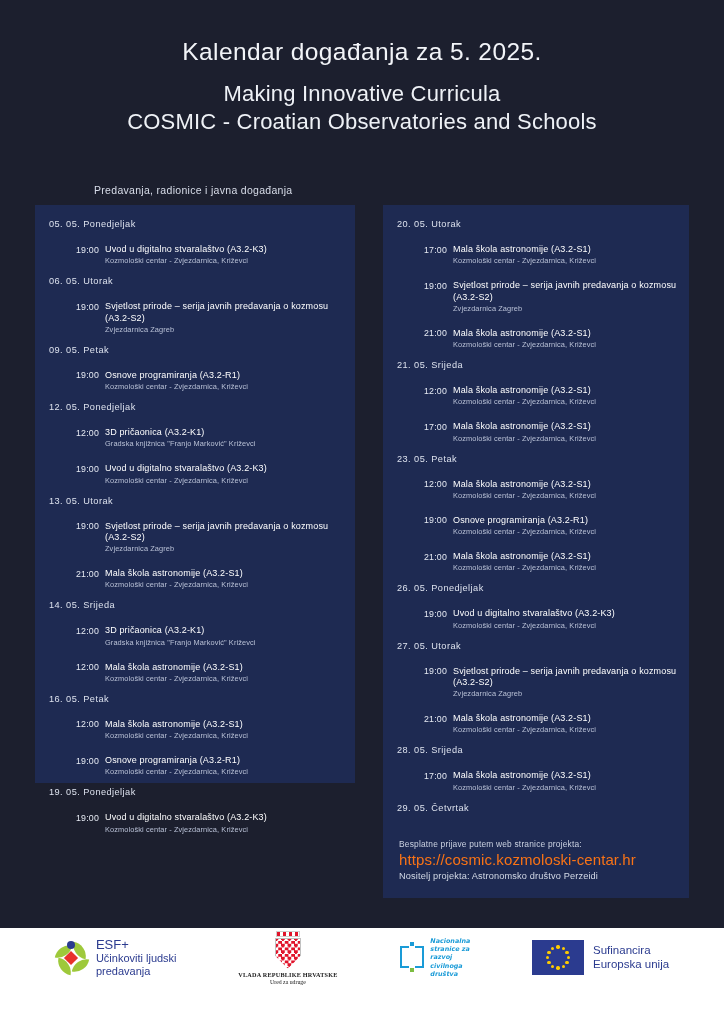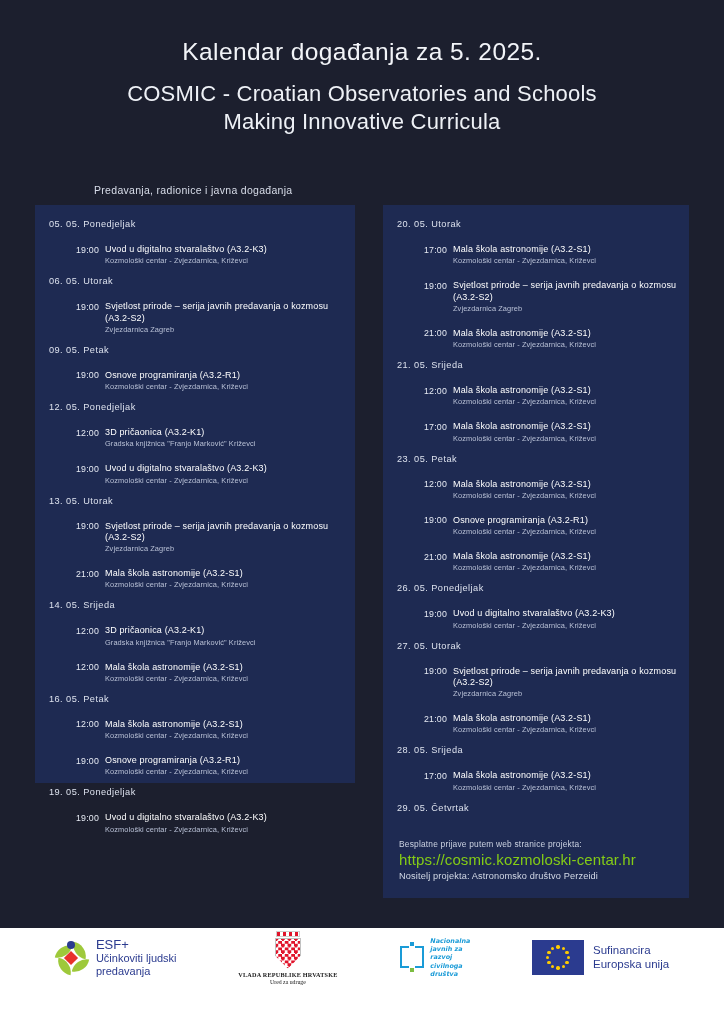"COSMIC - Croatian Observatories and" div { order: before "Making Innovative Curricula" -> after "Making Innovative Curricula" }
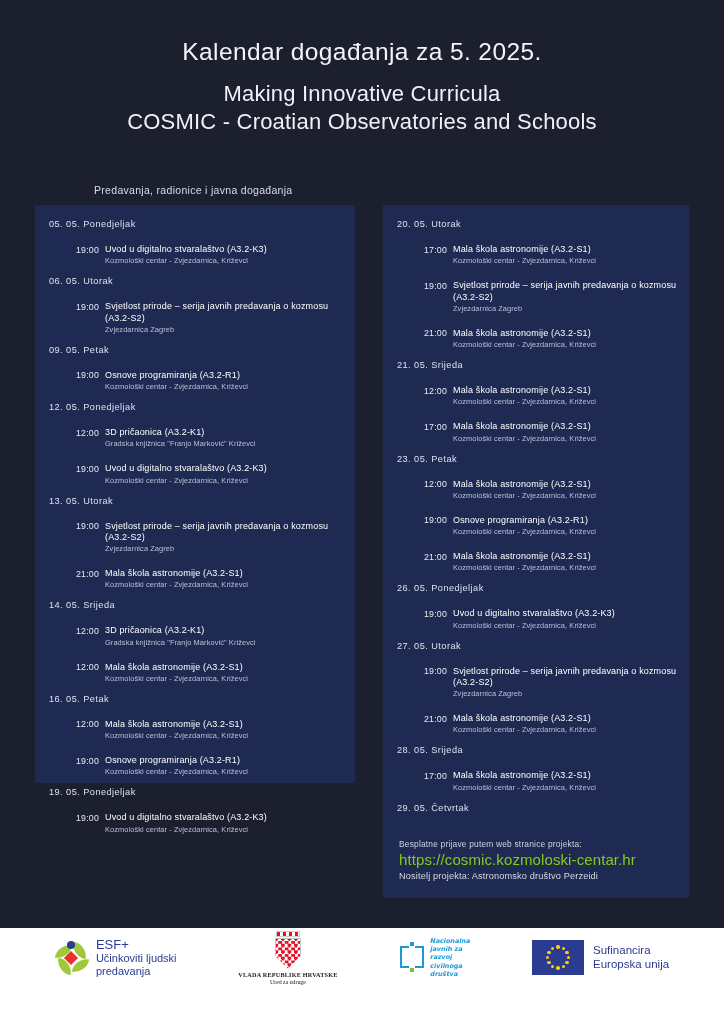"https://cosmic.kozmoloski-centar.hr" .url-main { color: #84cc16 -> #f97316 }
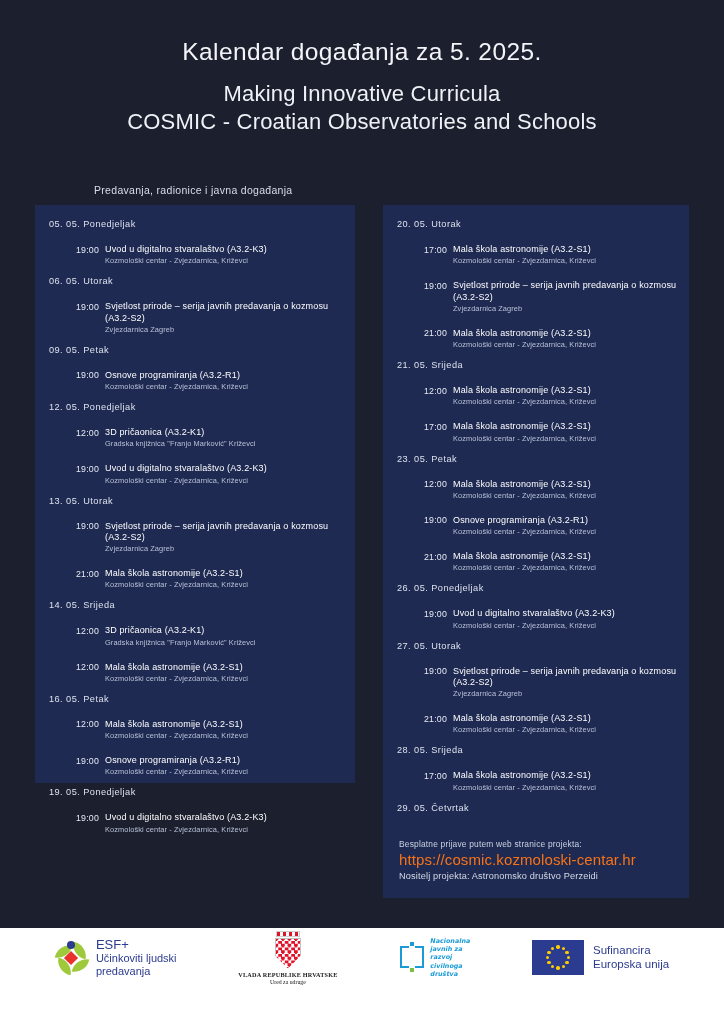"javnih za" div { text: javnih -> stranice }
